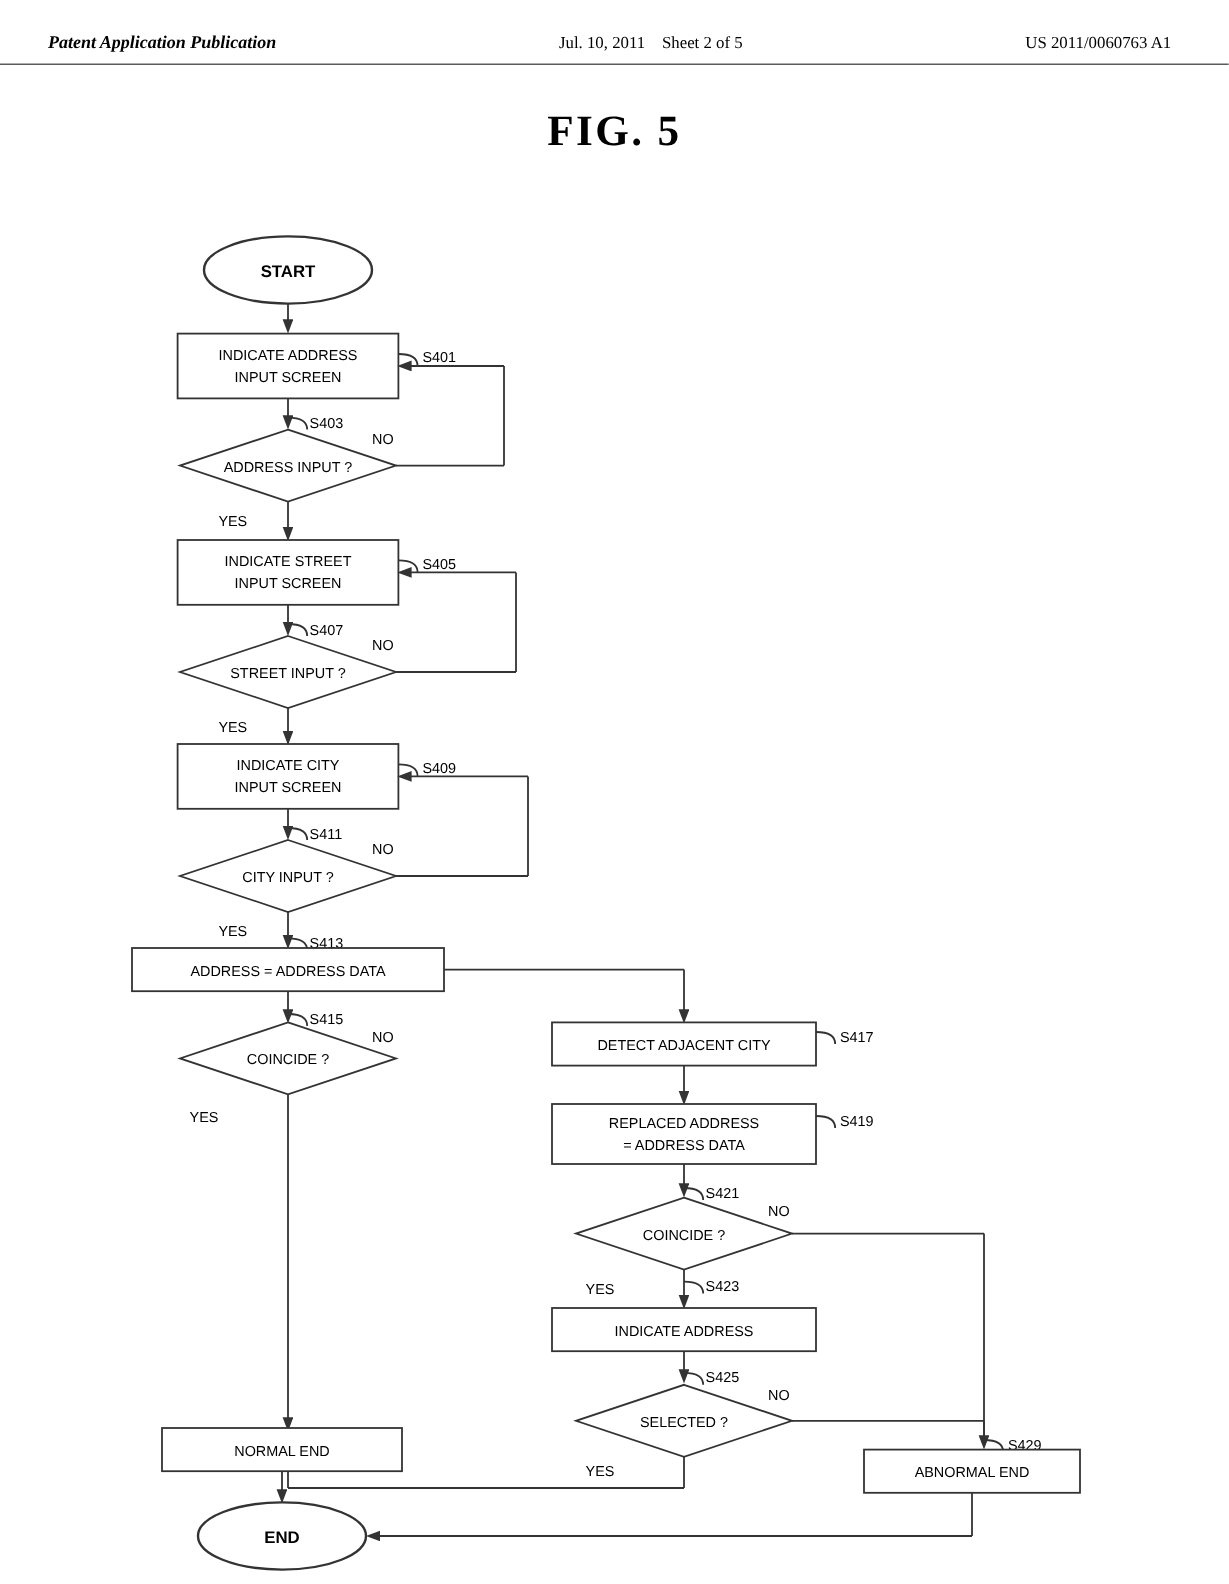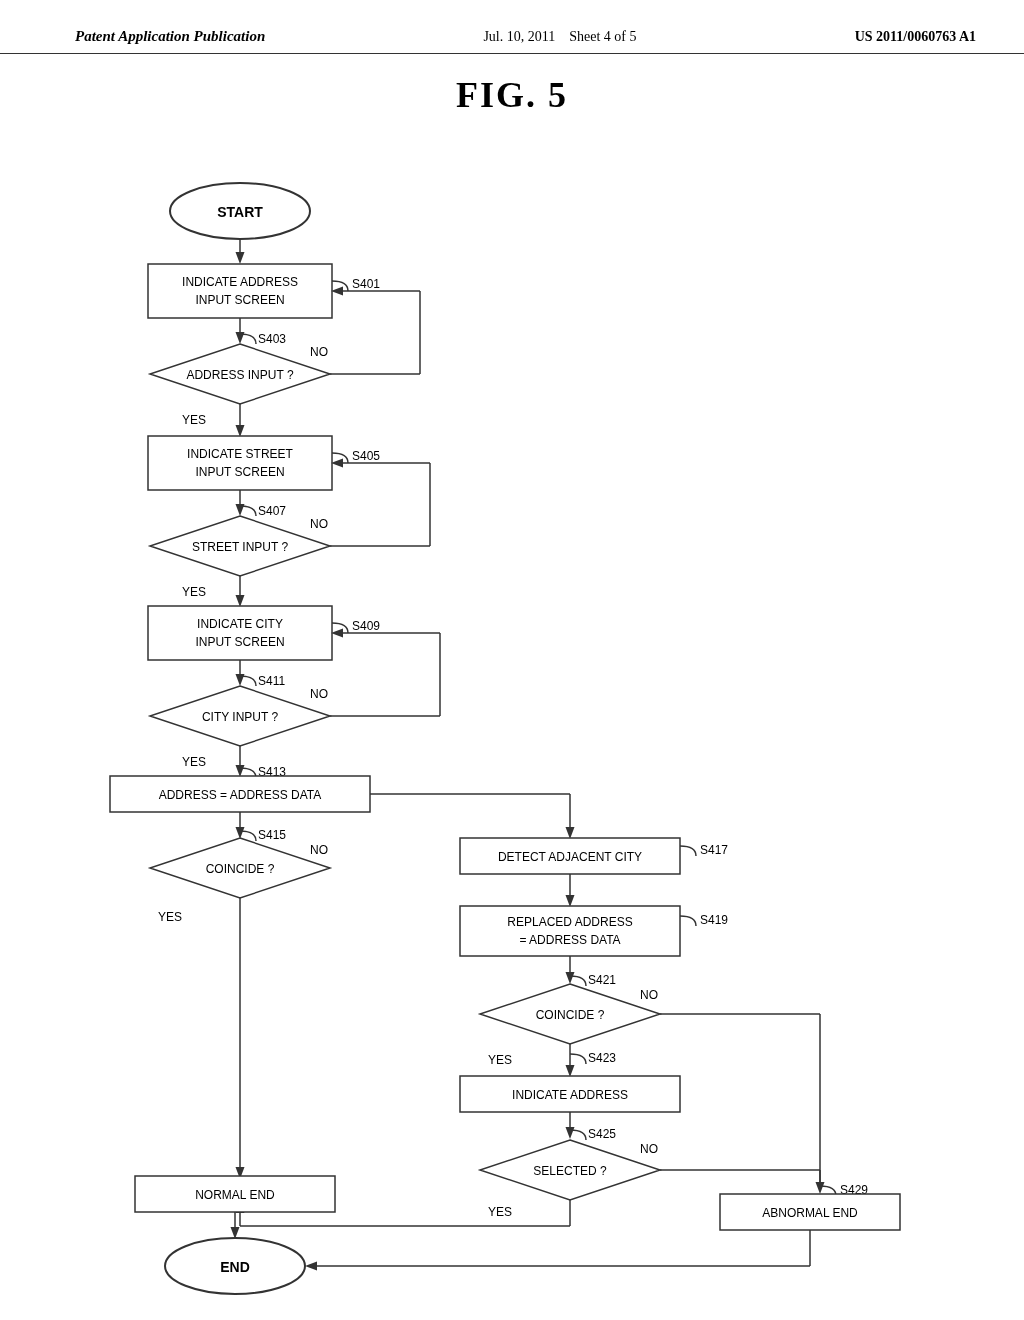"Patent Application Publication" .header { padding: 28px 48px 0 75px -> 28px 48px 0 40px }
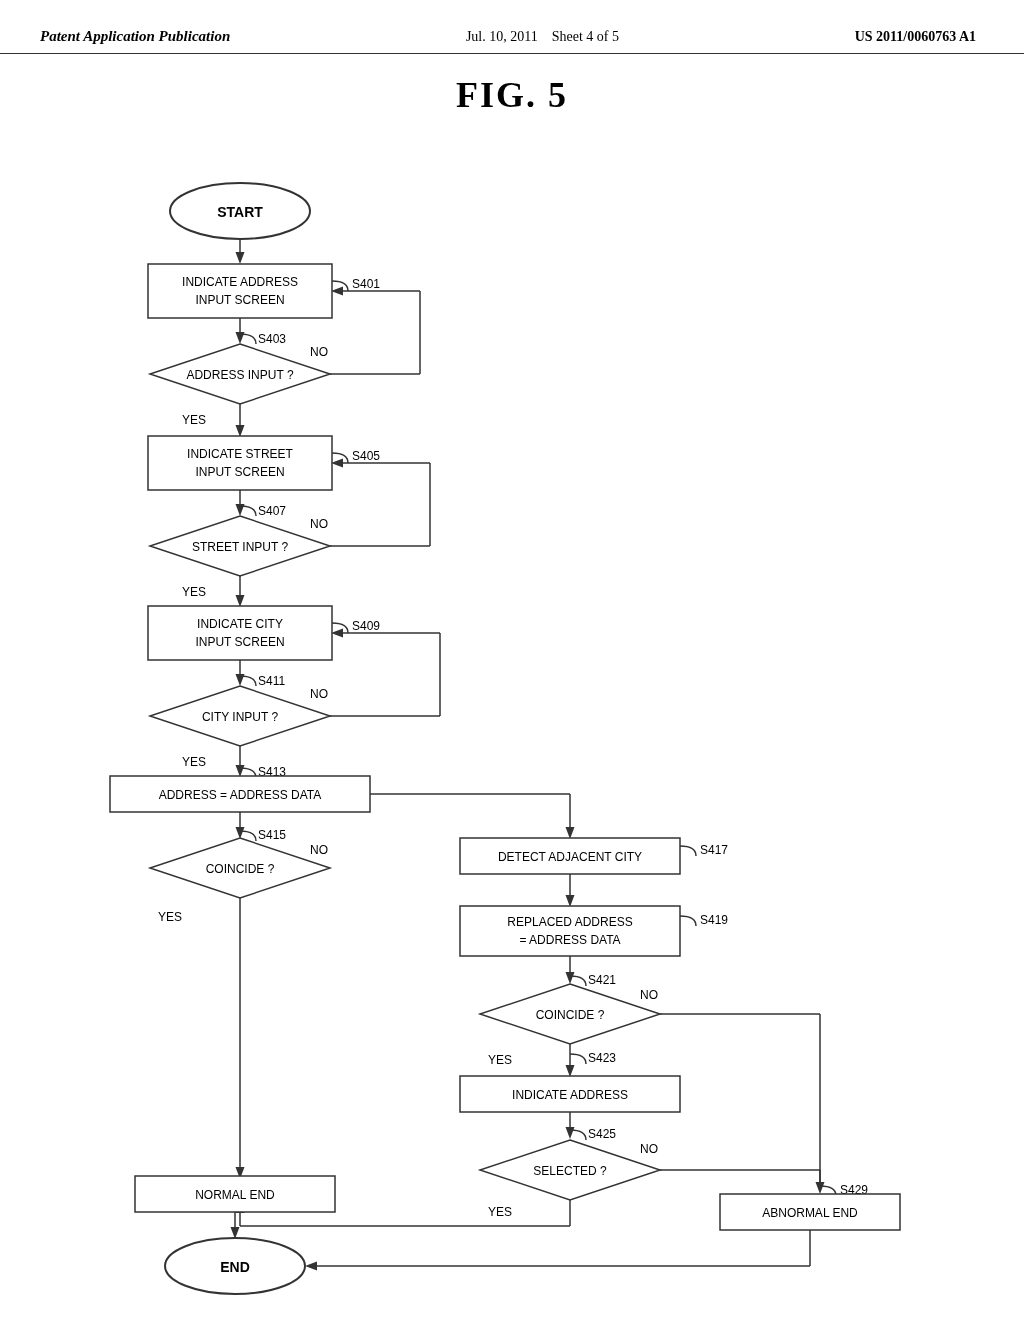"Sheet 4 of 5" span { text: 4 -> 2 }
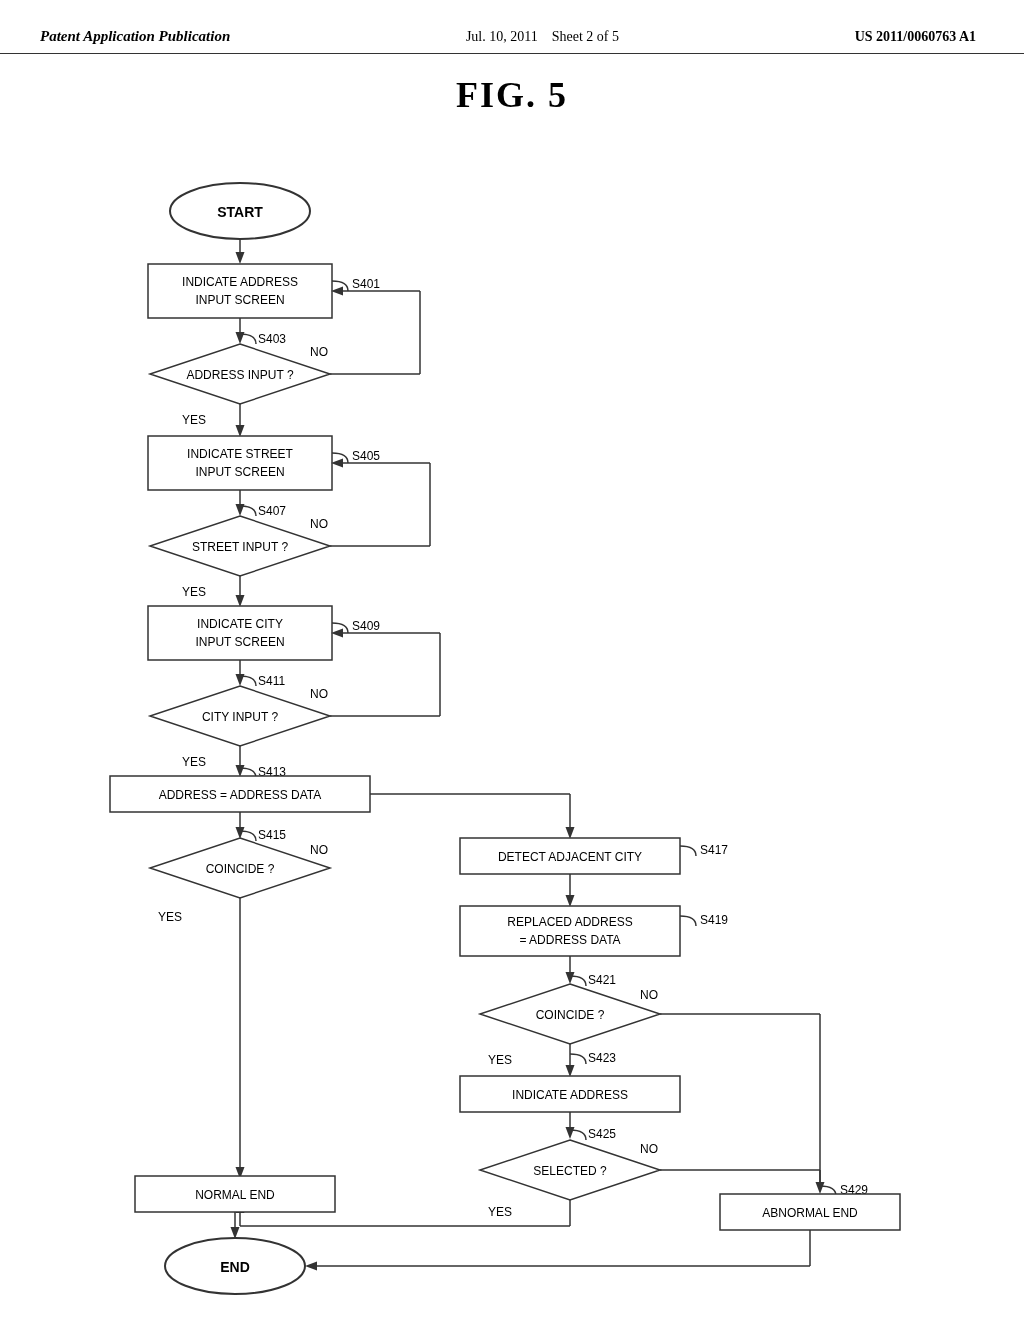"US 2011/0060763 A1" .header-right { font-weight: bold -> normal }
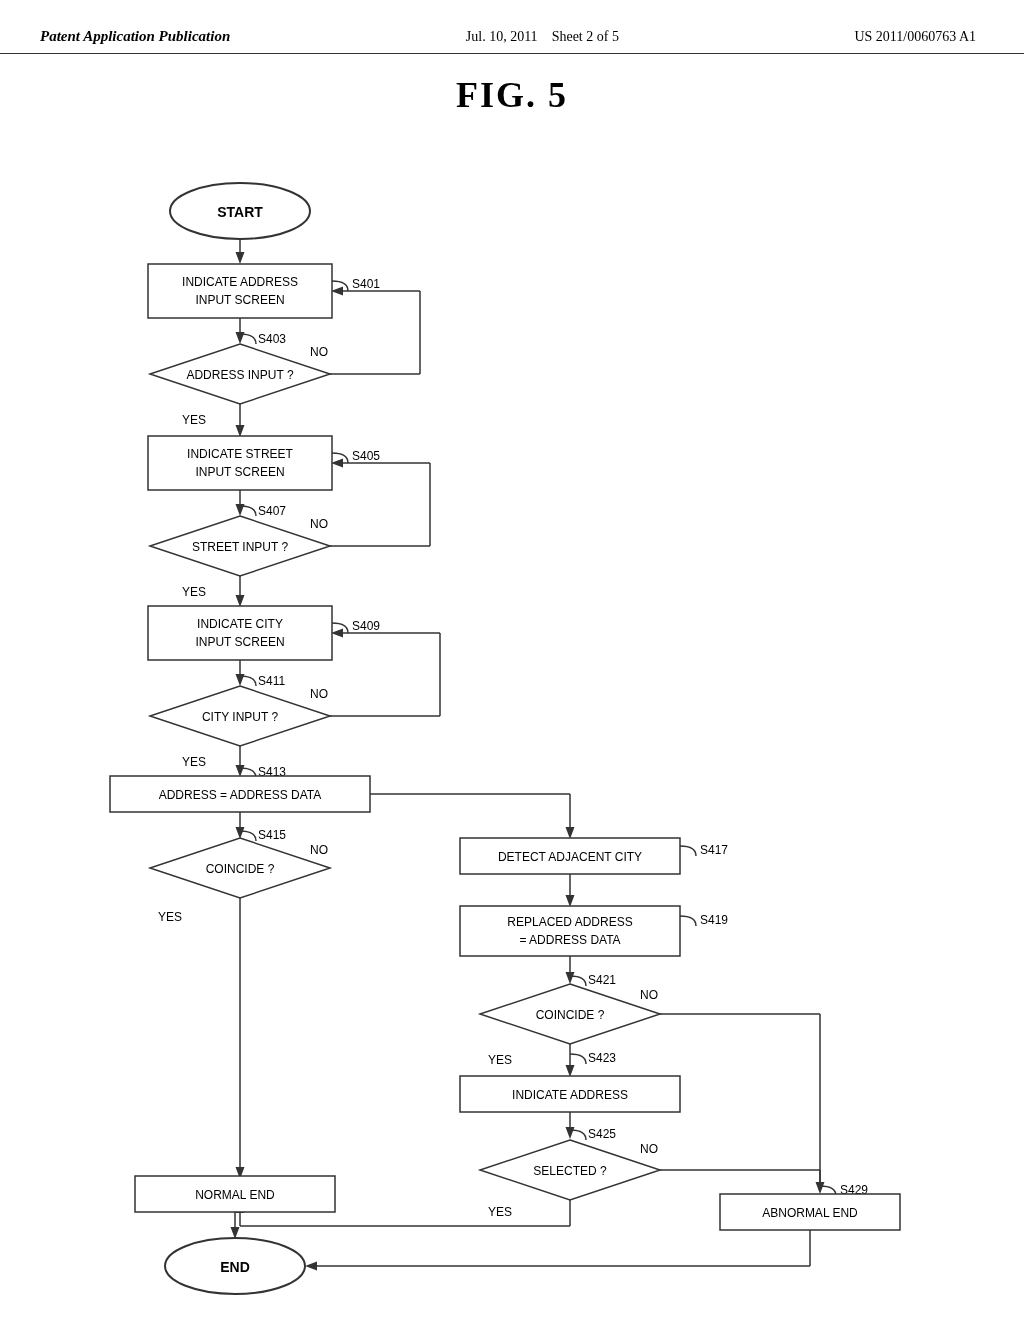"FIG. 5" .fig-title { margin-top: 20px -> 34px }
